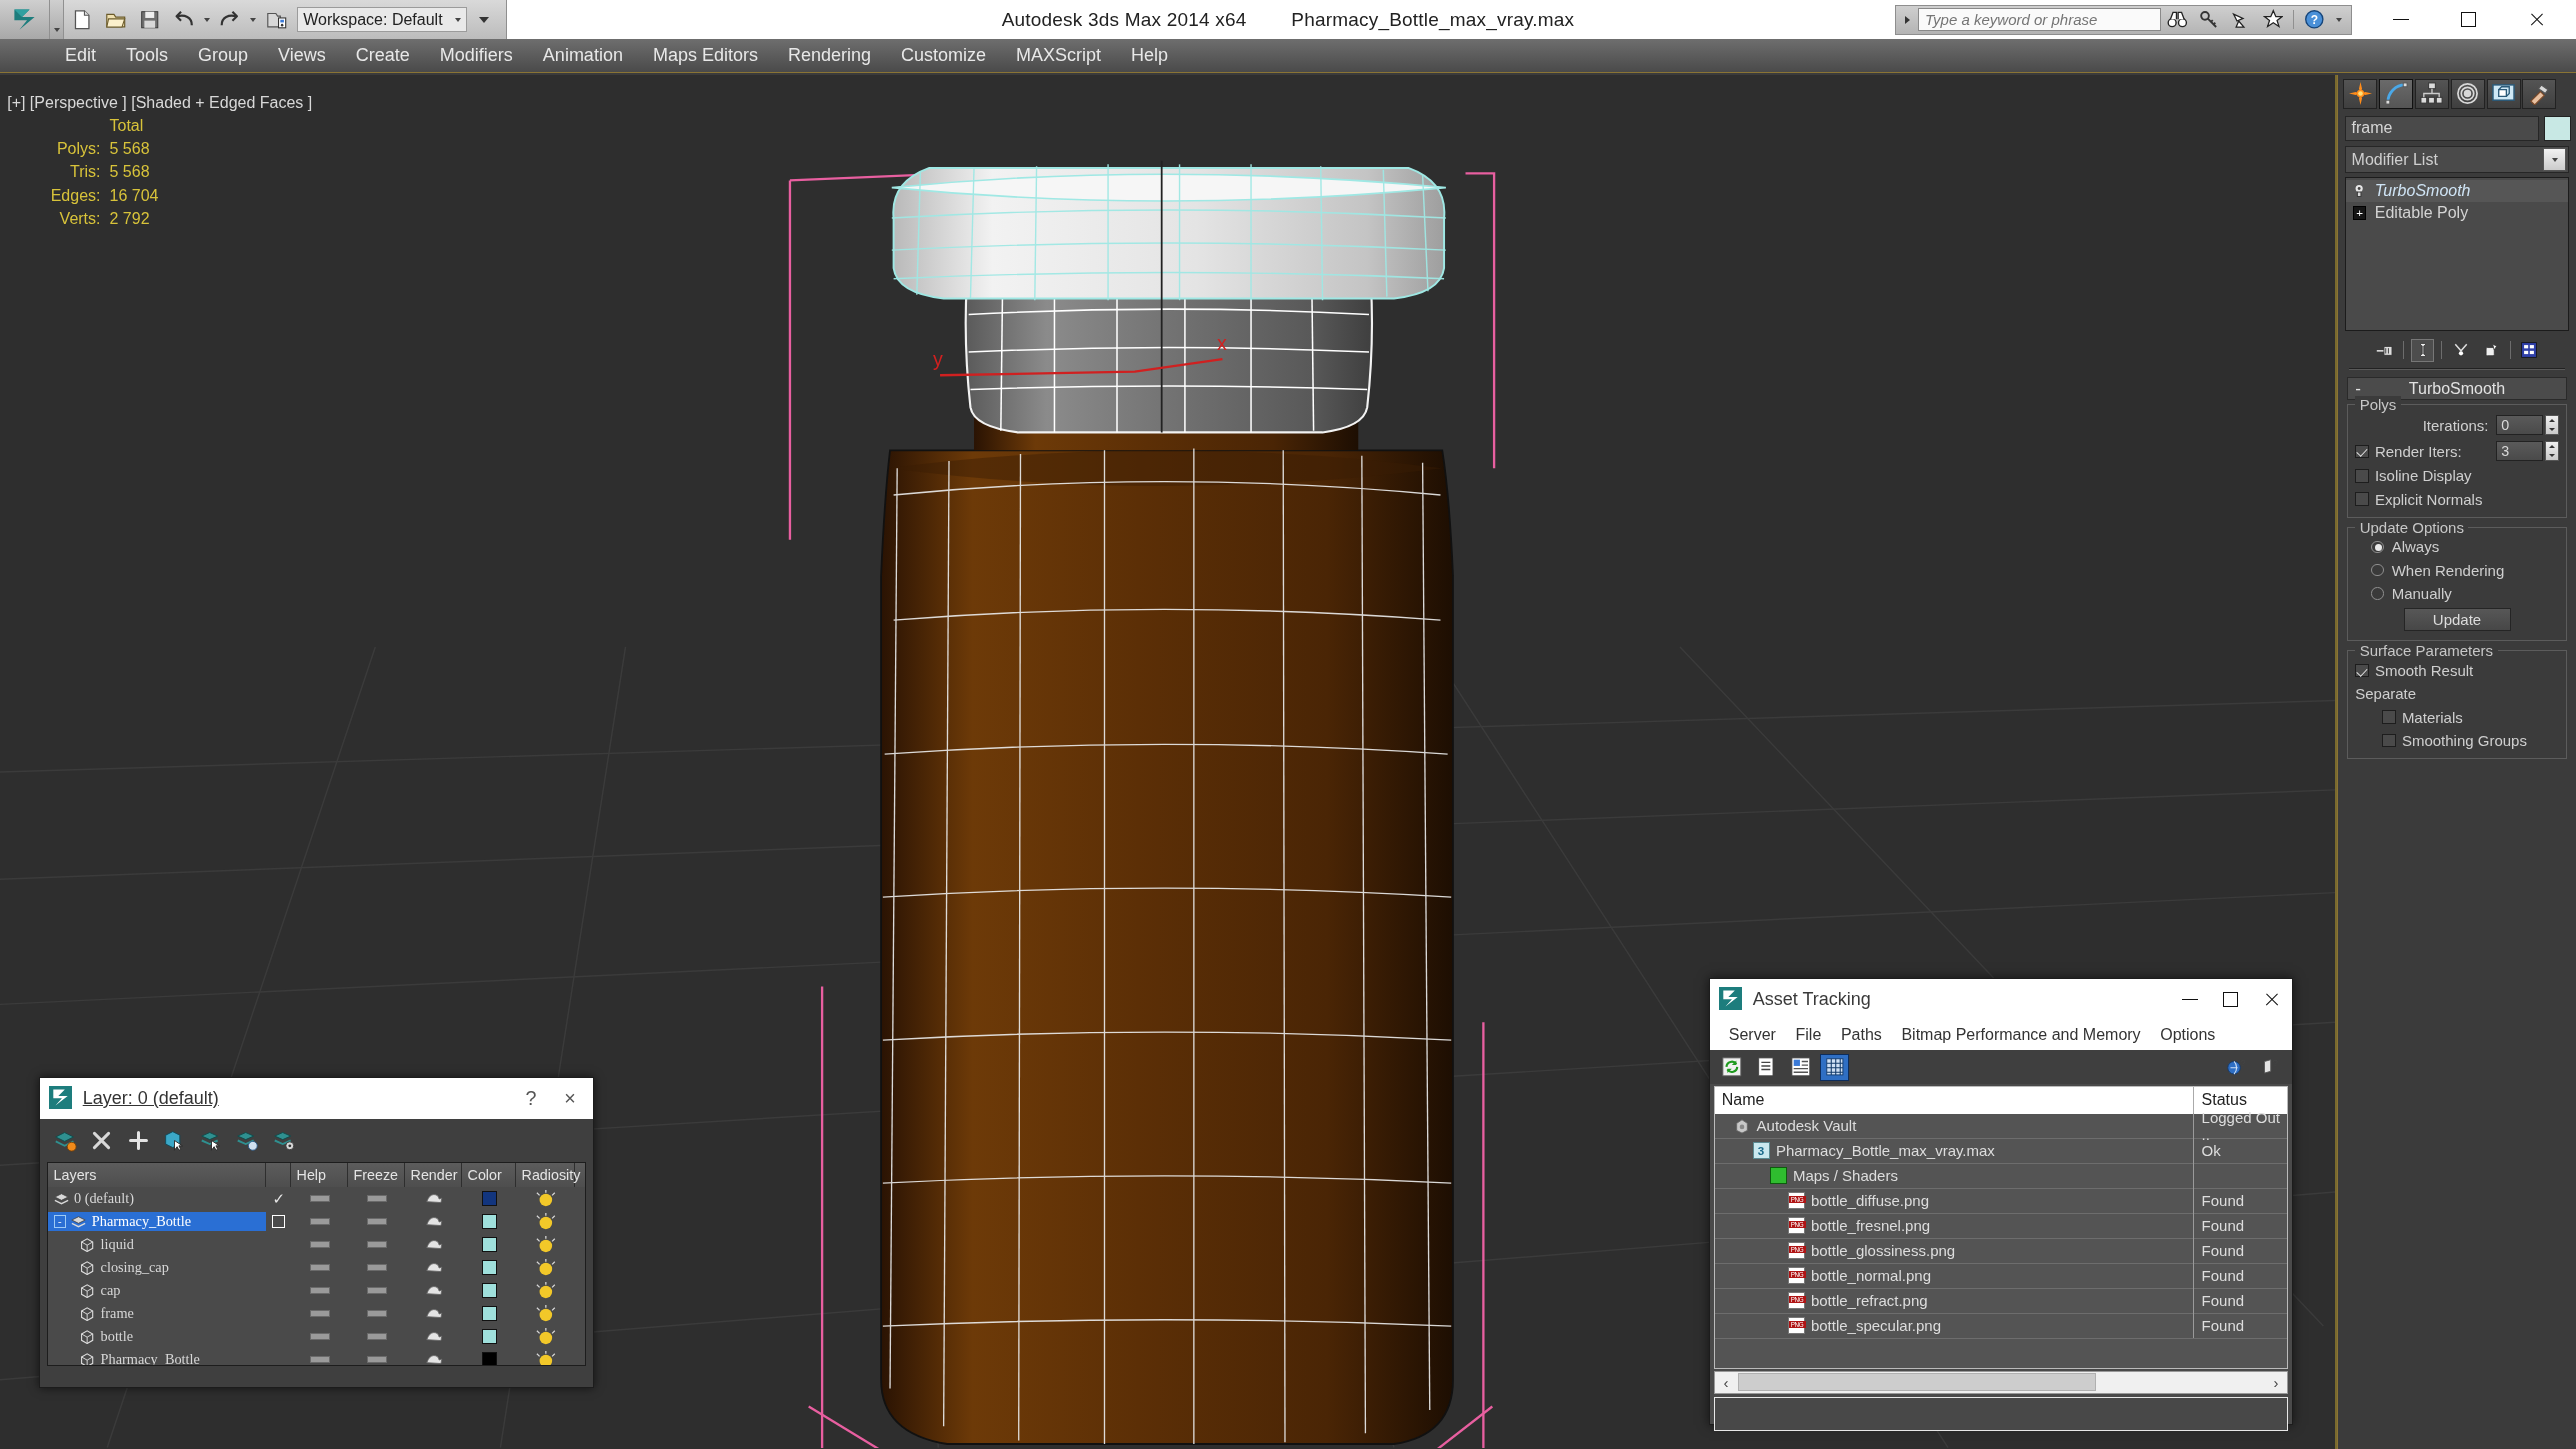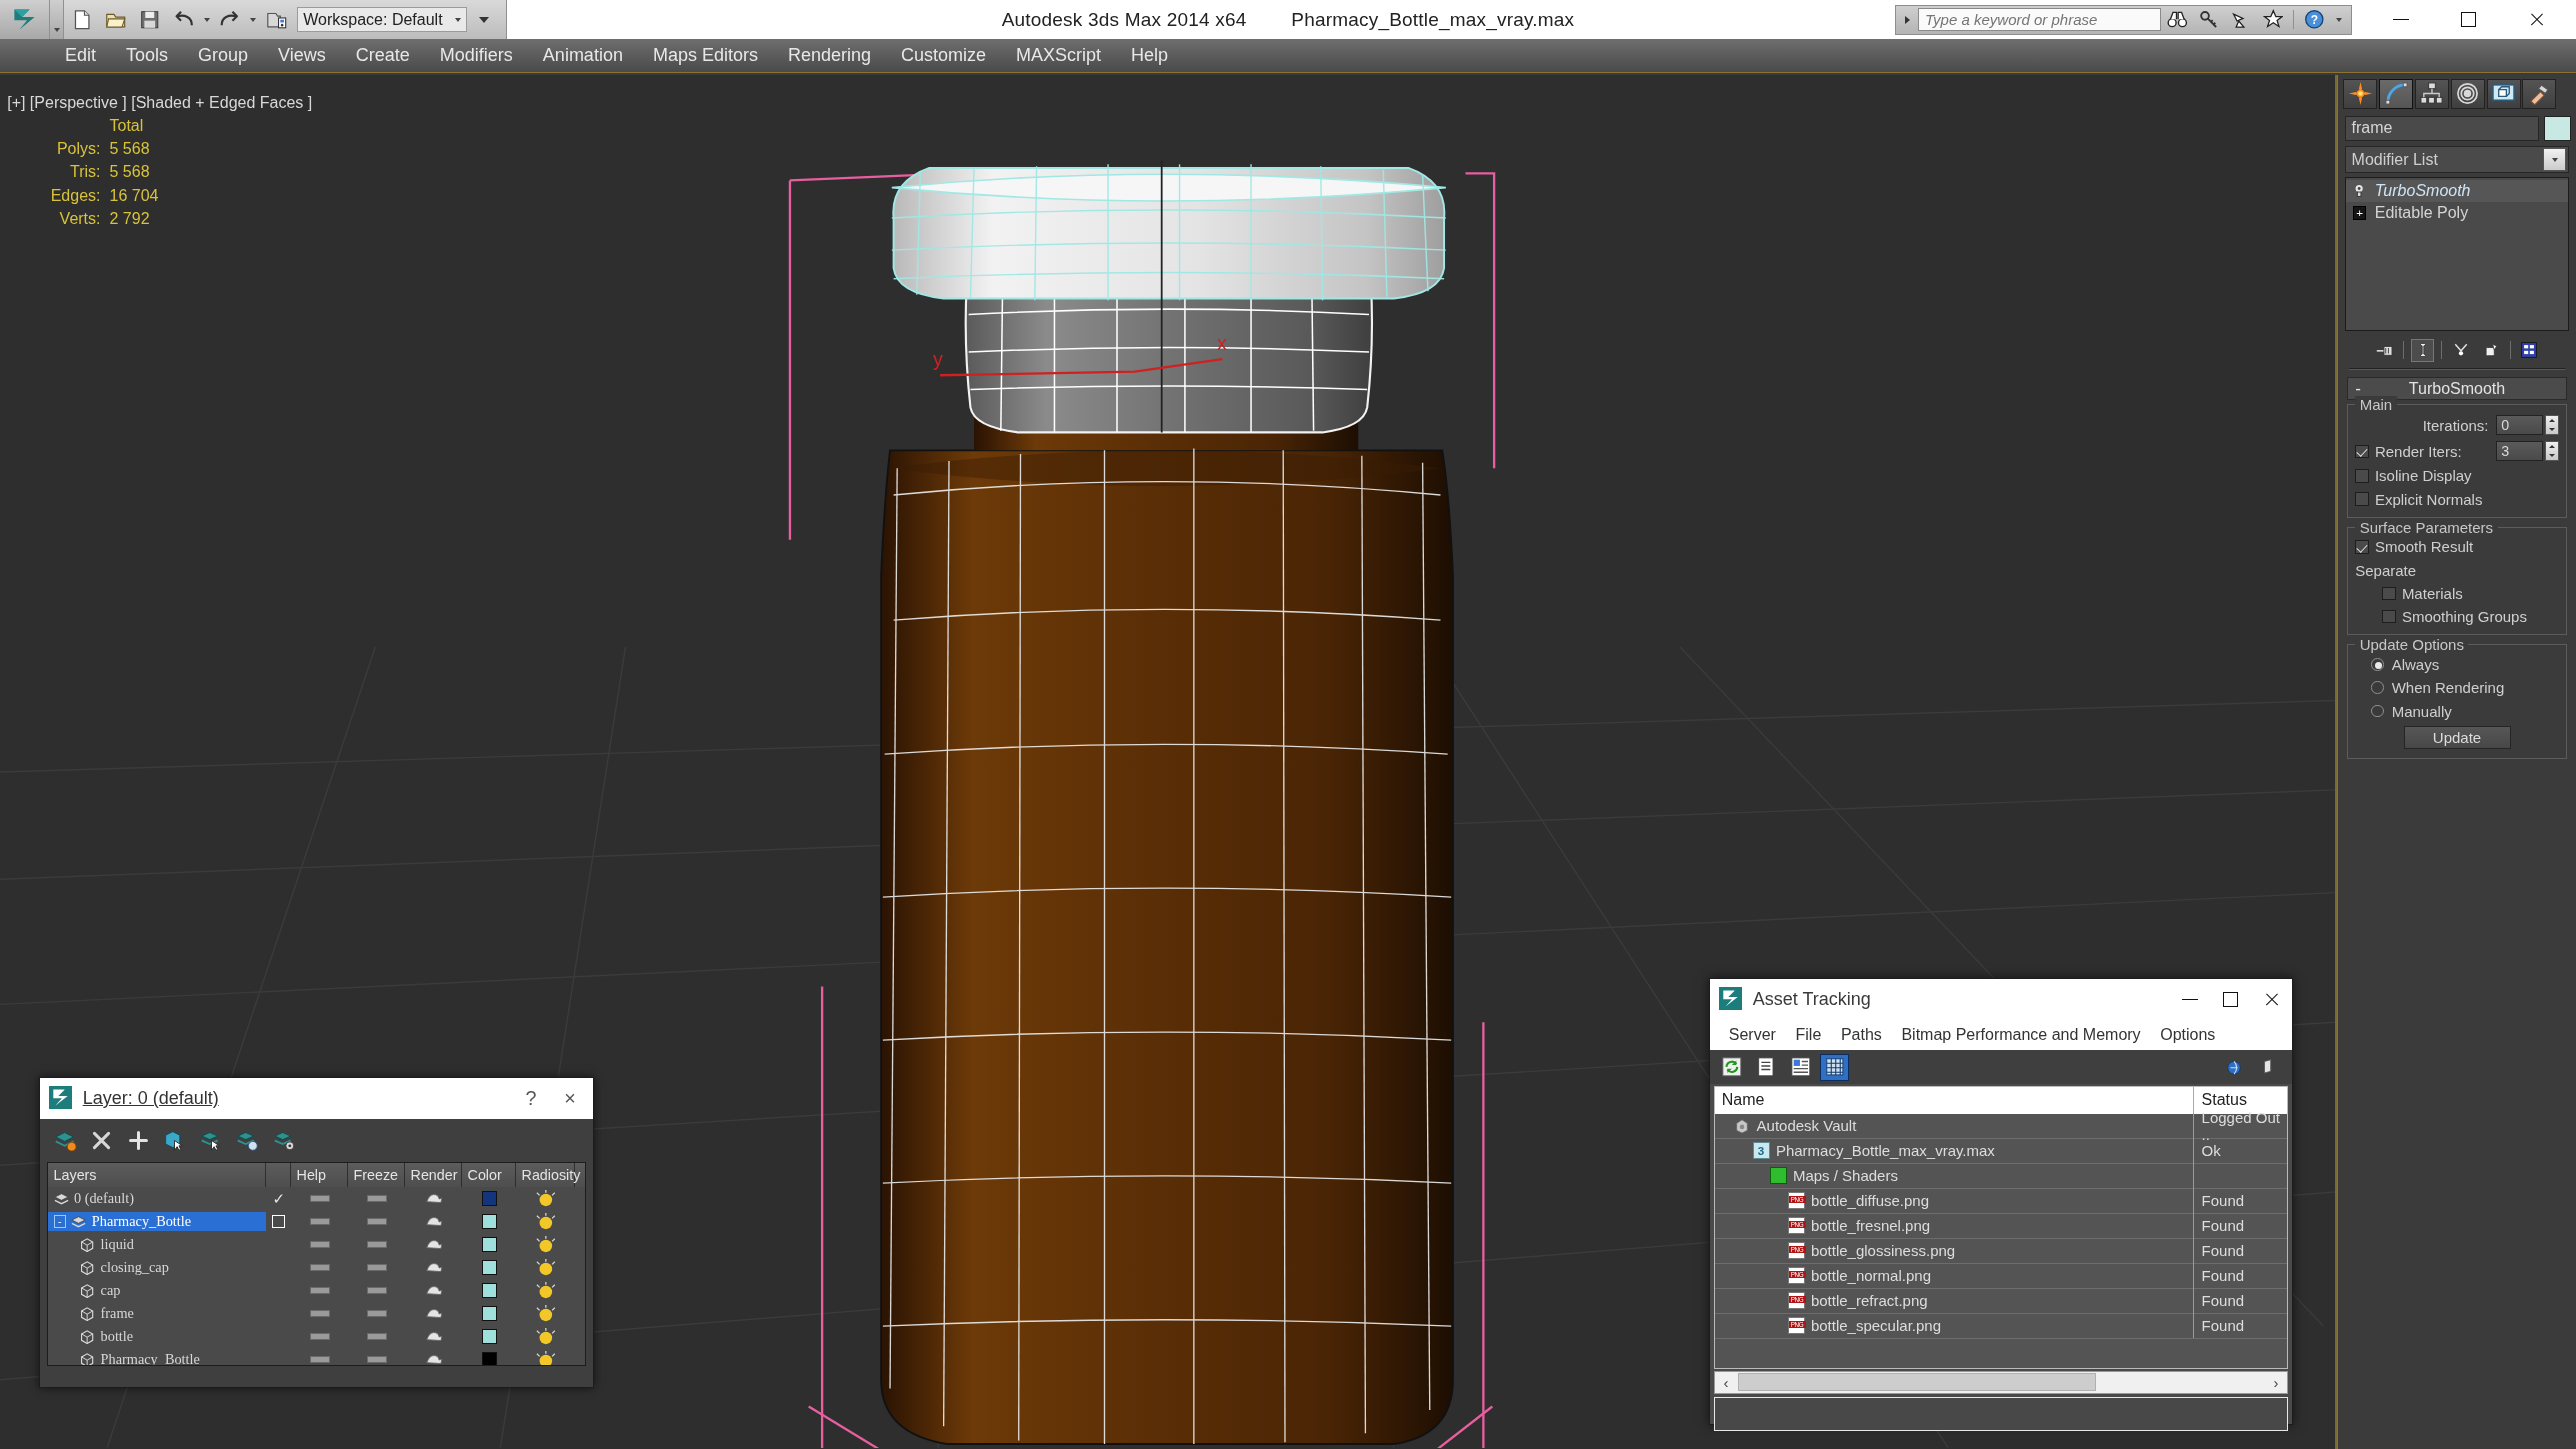"Main" span.lg { text: Main -> Polys }
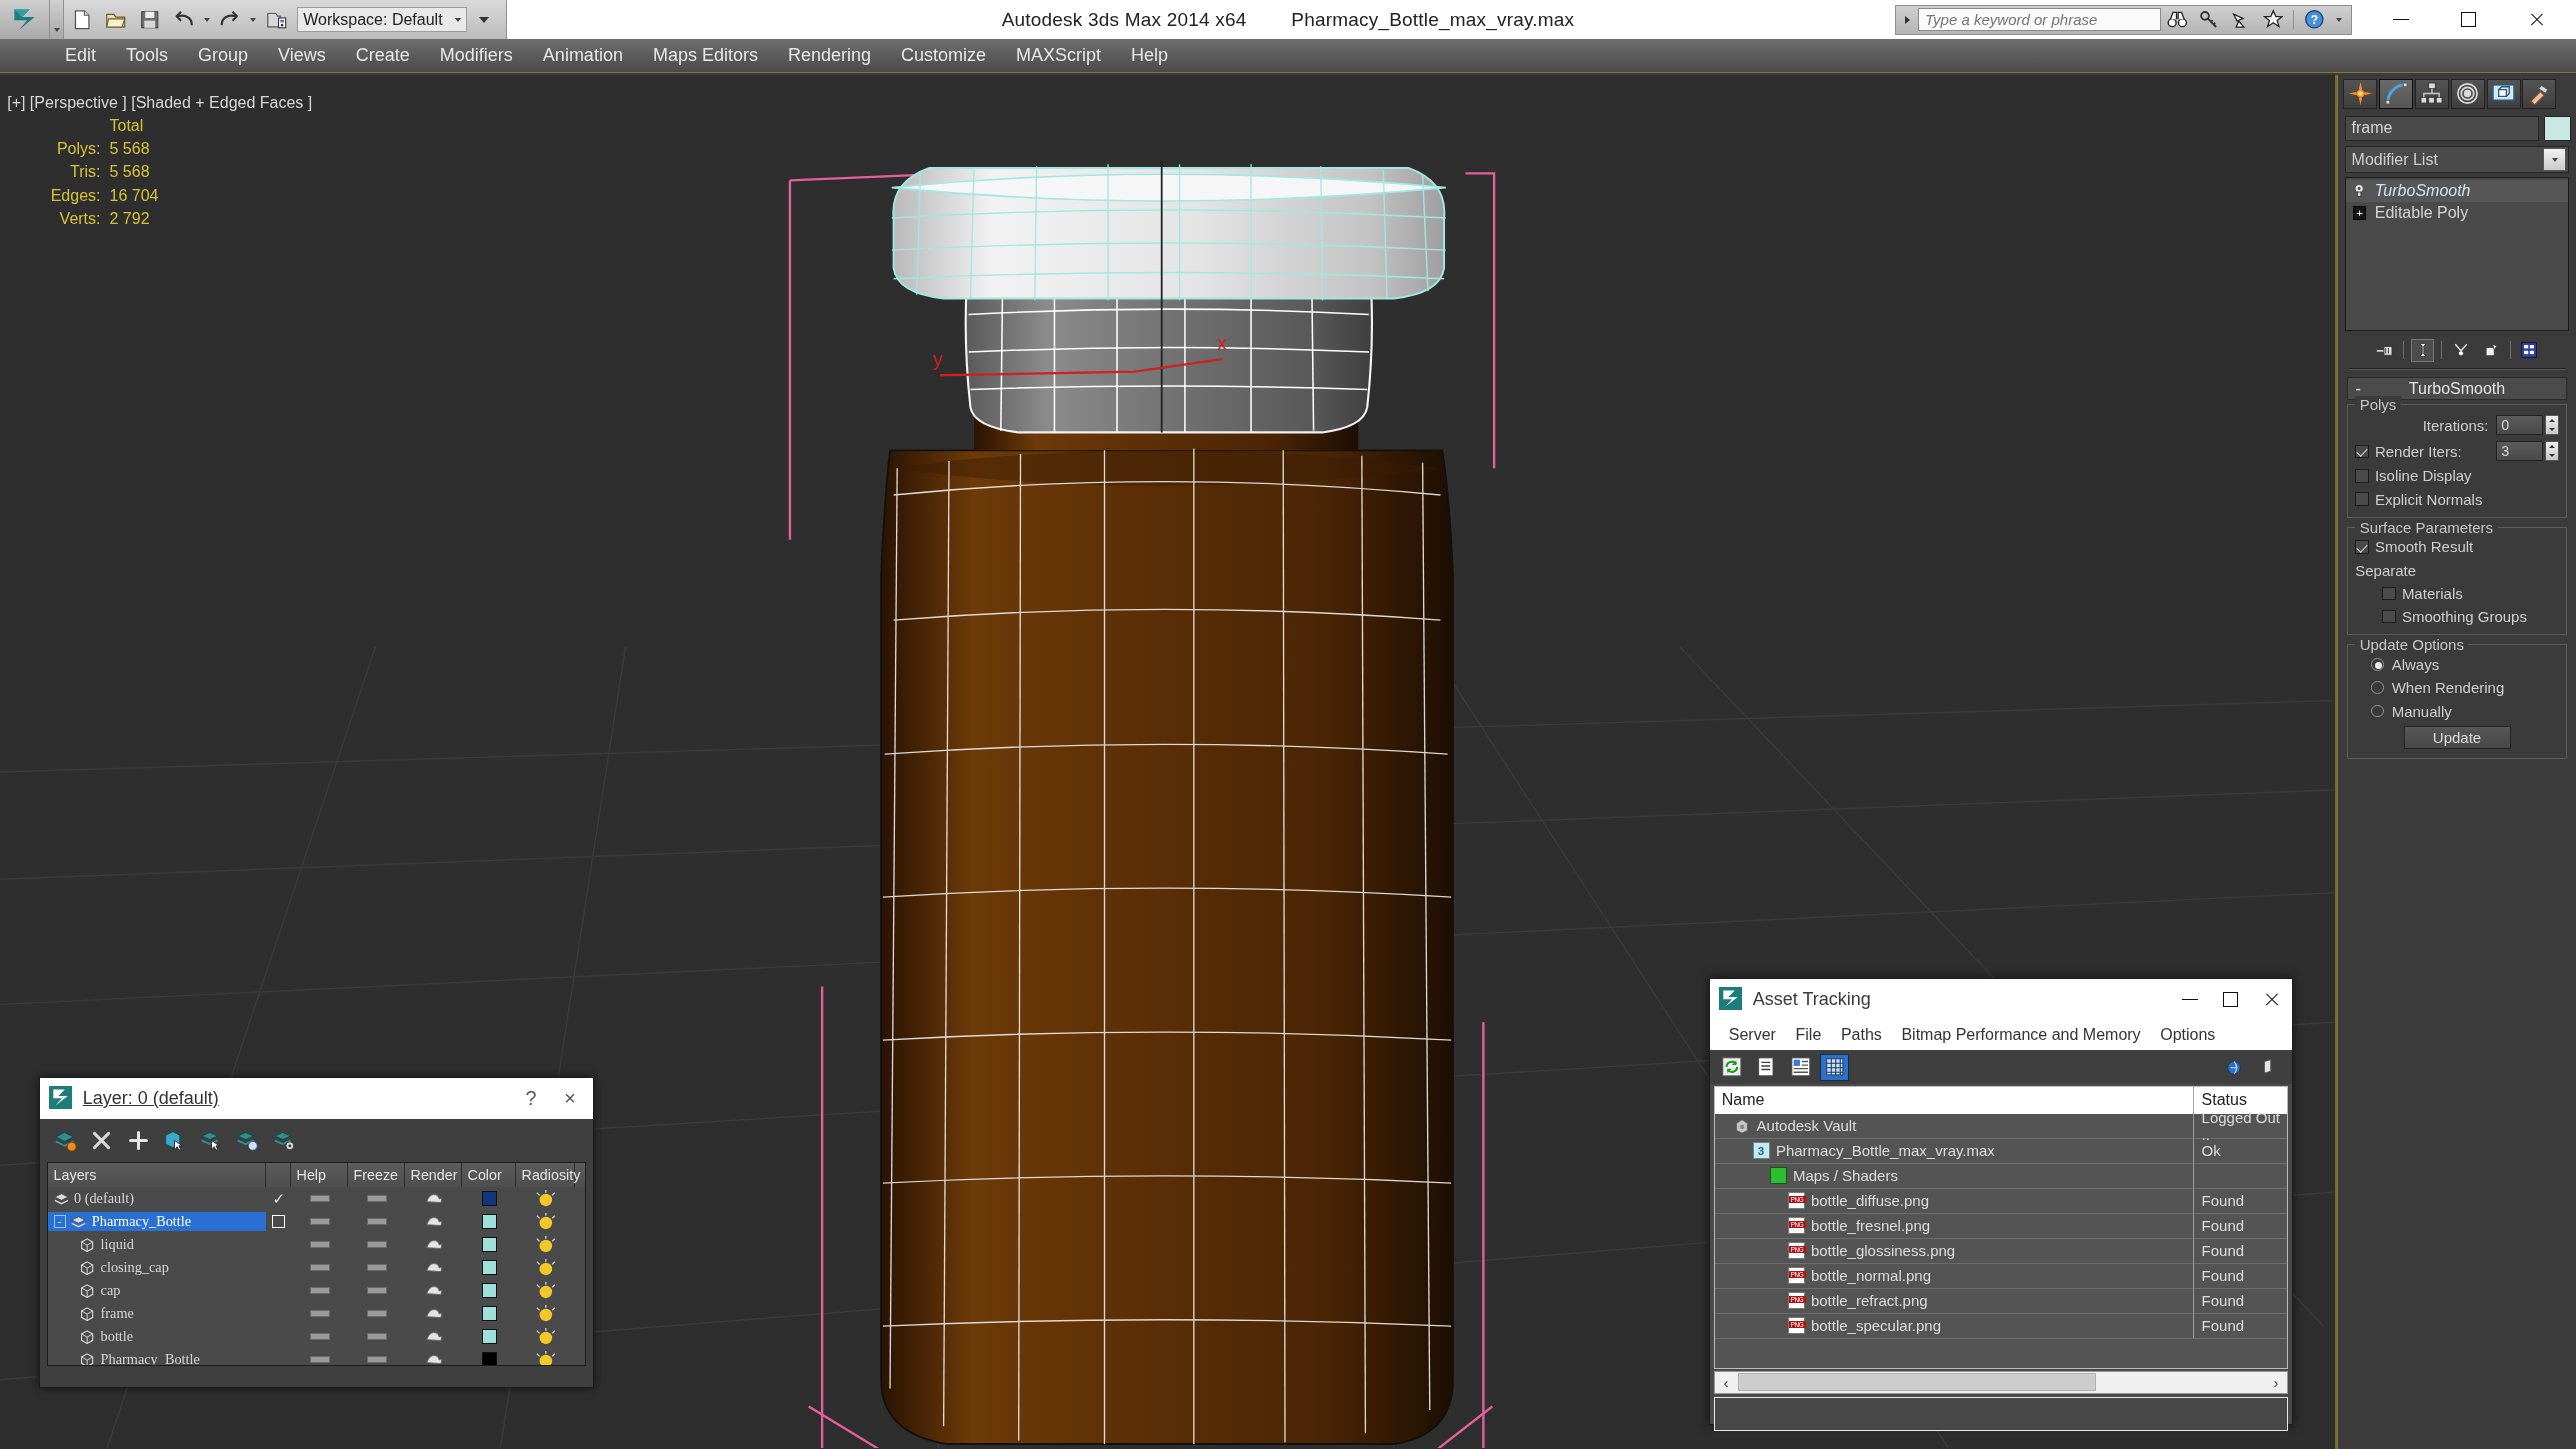"Surface Parameters" div.grp { order: before "Update Options" -> after "Update Options" }
